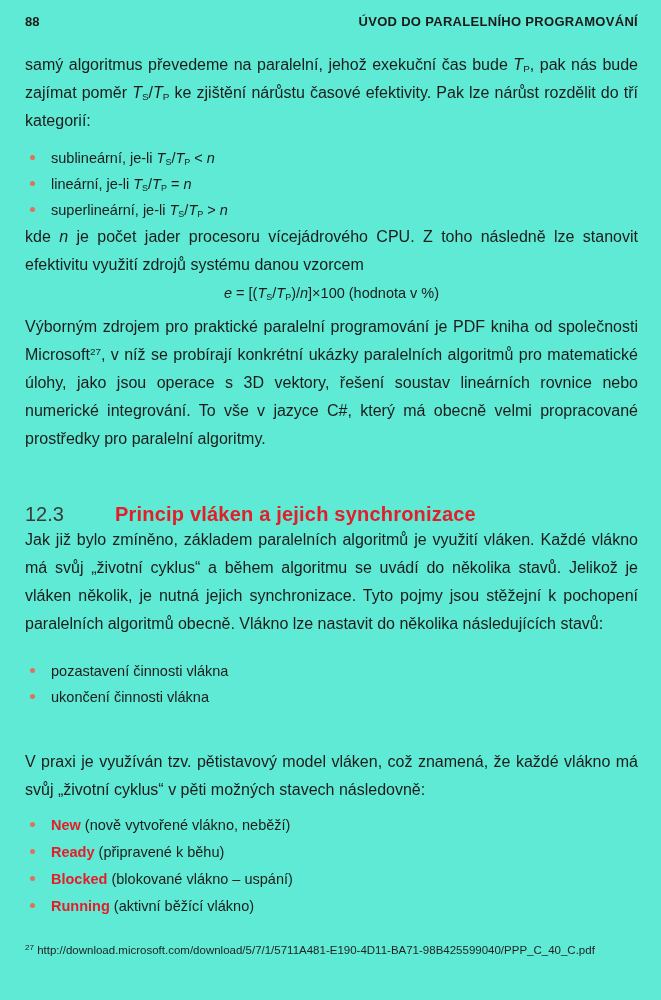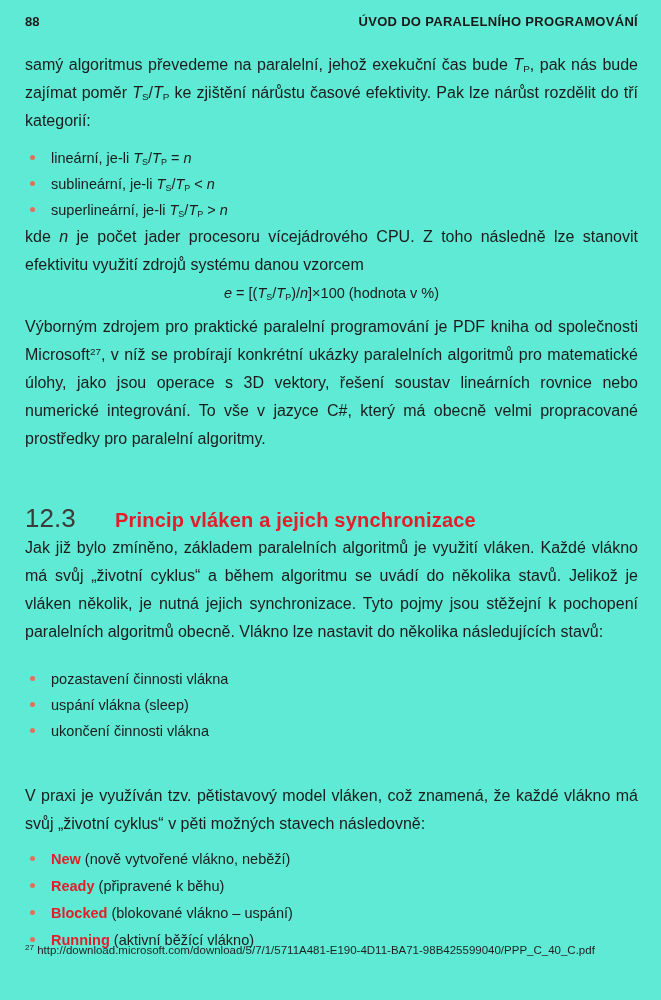"lineární, je-li TS/TP = n" li { order: before "sublineární, je-li TS/TP < n" -> after "sublineární, je-li TS/TP < n" }
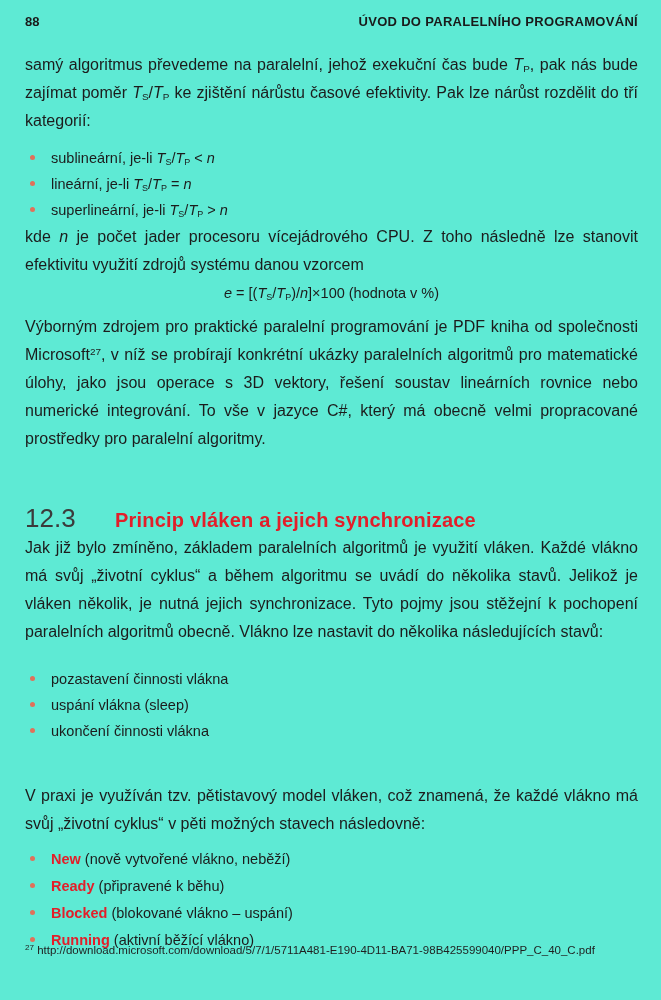"12.3" .sec-num { font-size: 26px -> 20px }
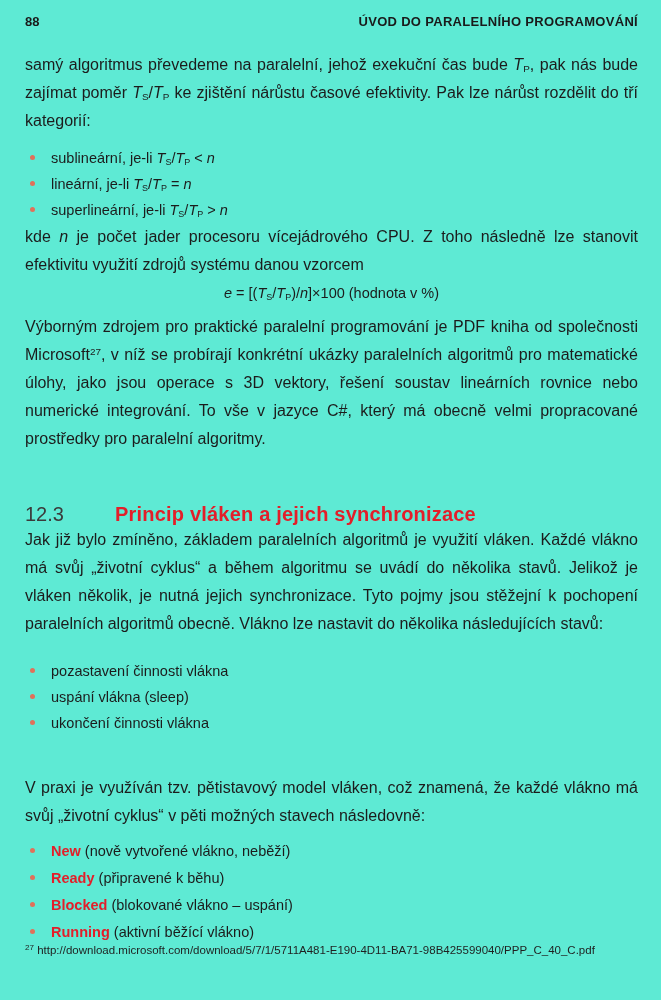"uspání vlákna (sleep)" li { html: <li> <span></span> <span>uspání vlákna (sleep)</span> </li> -> none }
